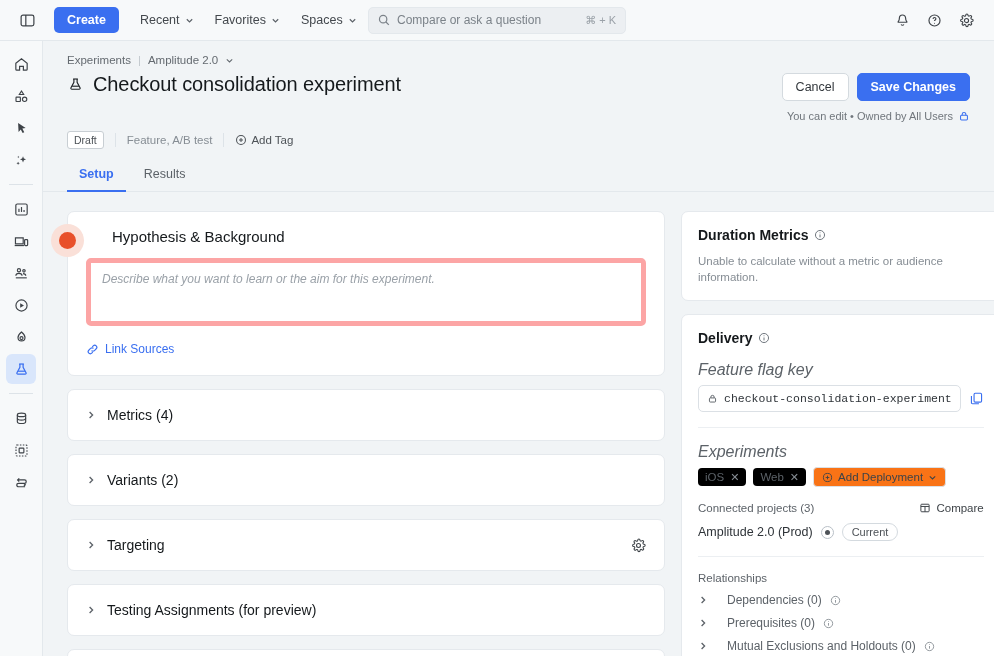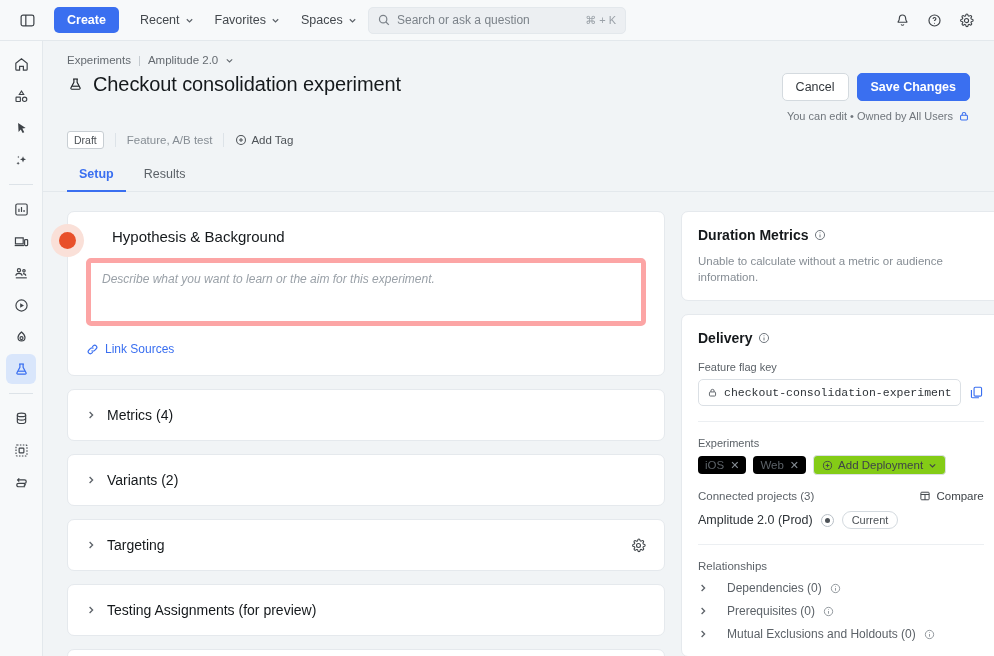"Search or ask a question" span.search-ph { text: Search -> Compare }
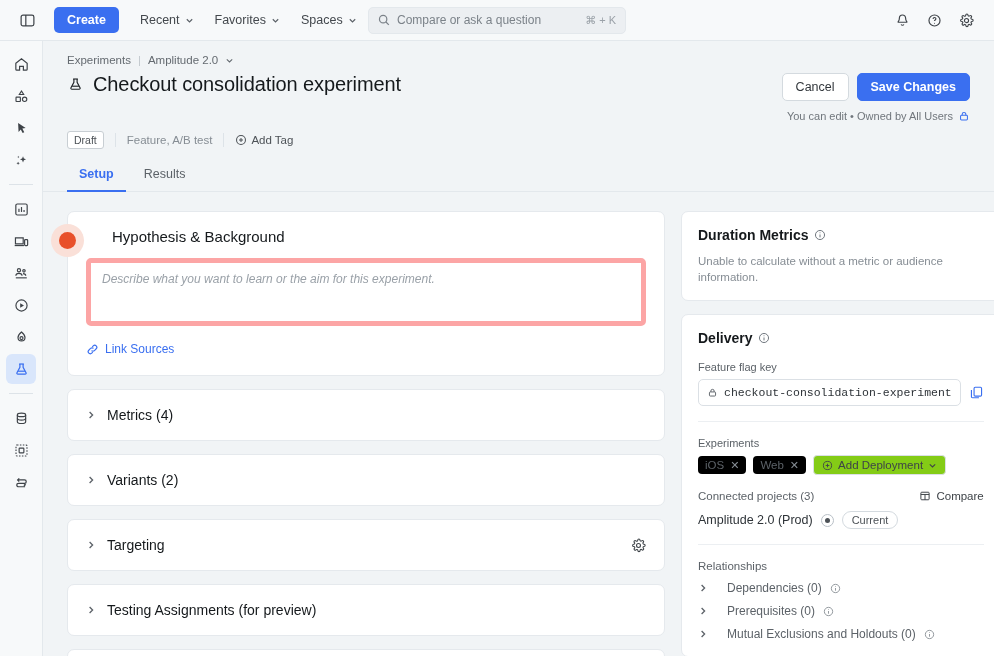"Feature flag key" .field-label { font-size: 11px -> 16px; font-style: none -> italic }
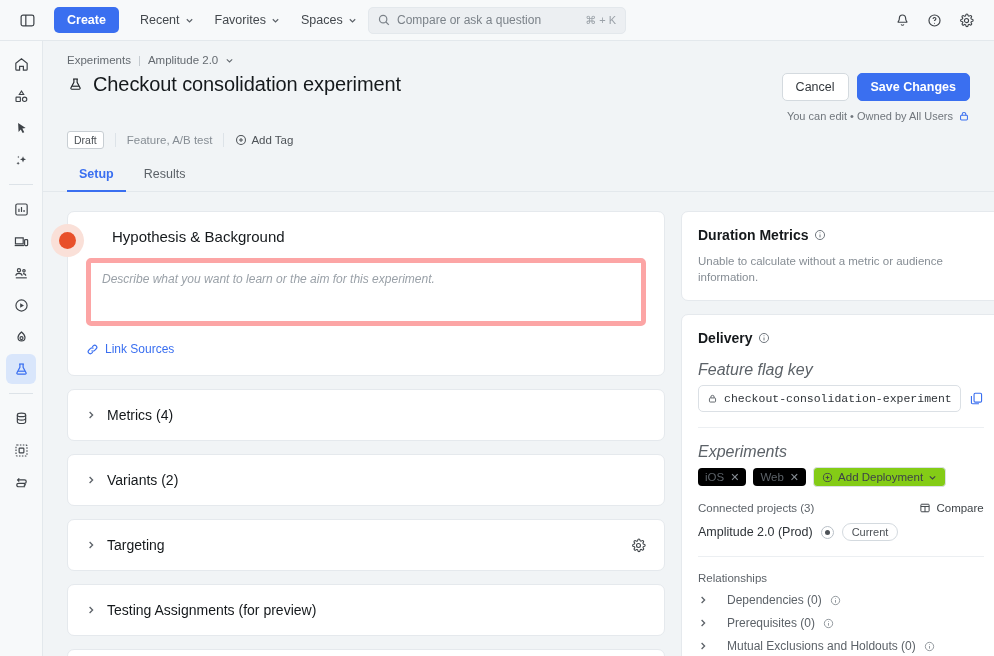"Add Deployment" .add-dep { background: #84cc16 -> #f97316 }
